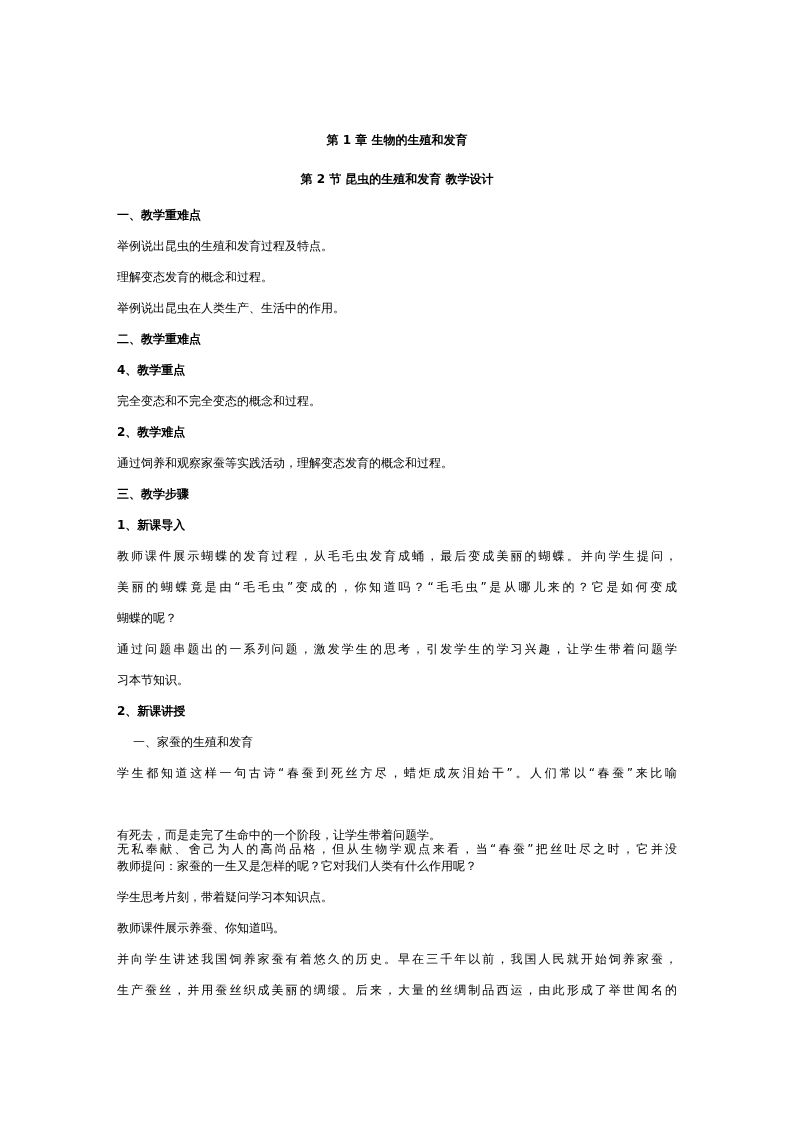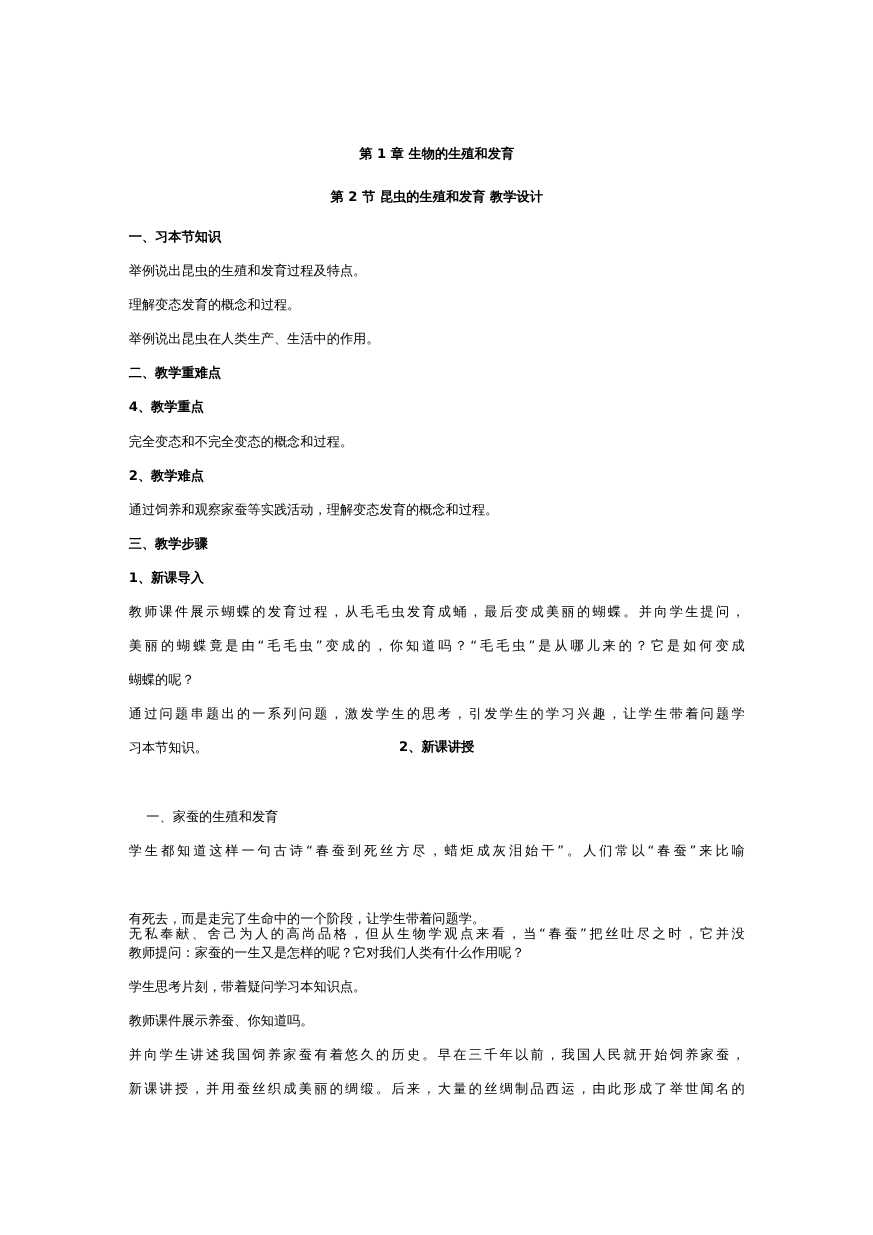"一、习本节知识" div.line { text: 习本节知识 -> 教学重难点 }
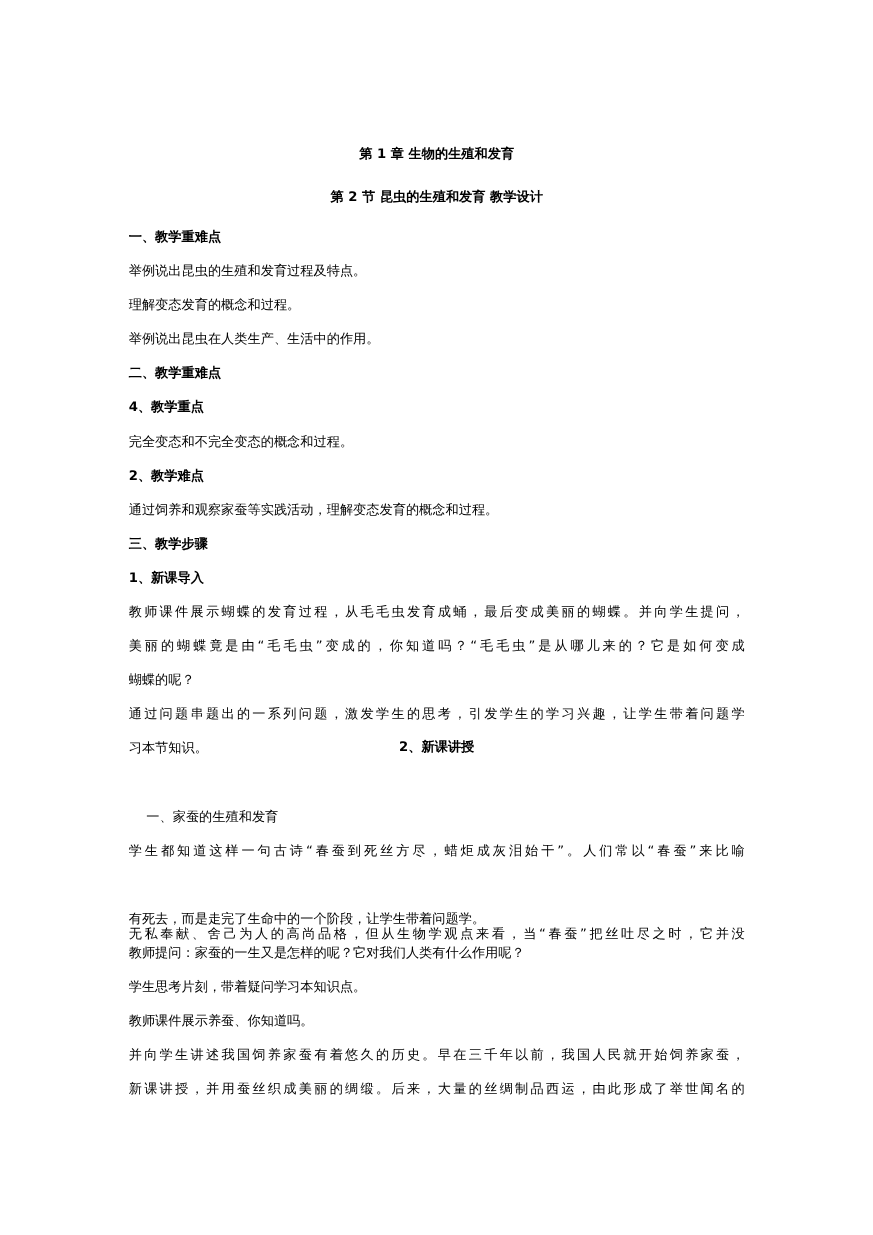"2、新课讲授" div.line { text-align: center -> none; top: 670px -> 702px }
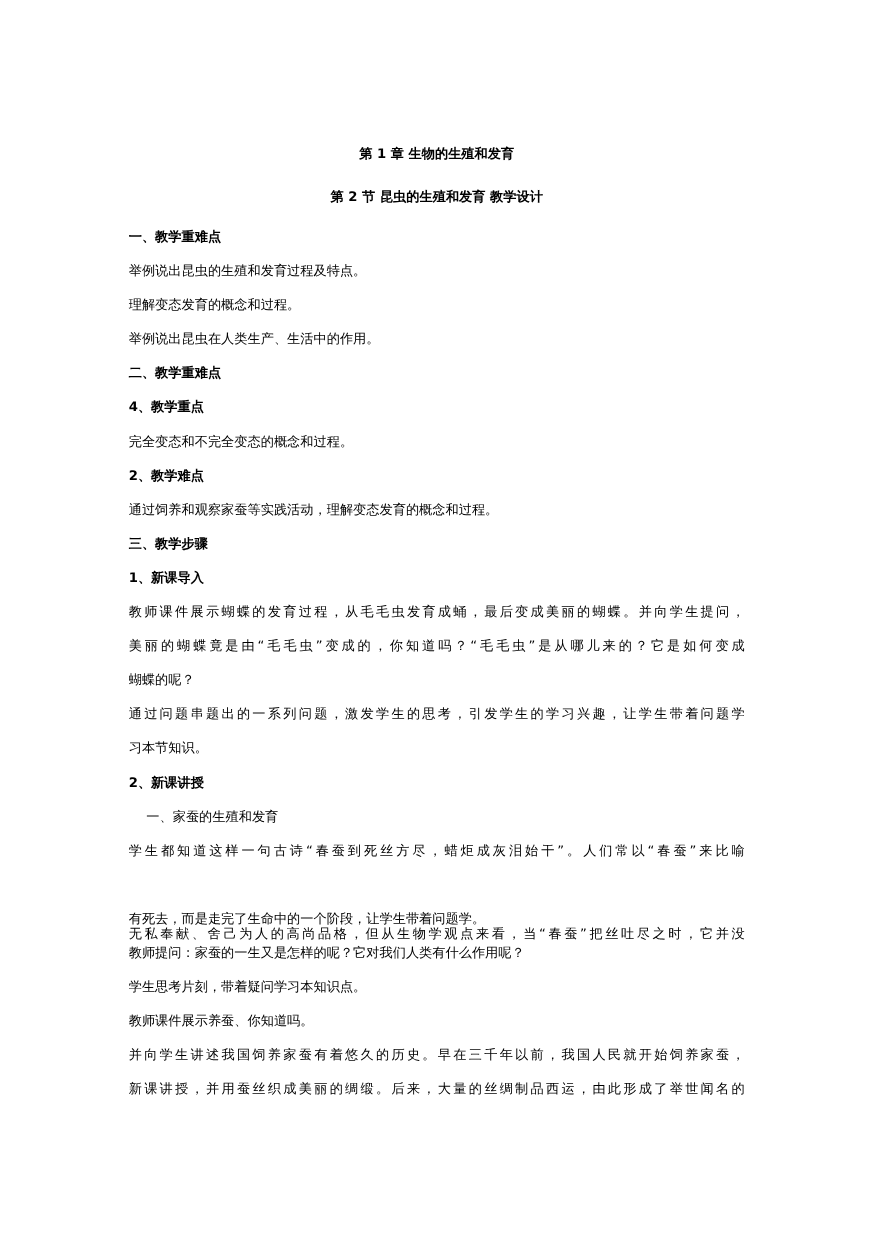"新课讲授，并用蚕丝织成美丽的绸缎。后来，大量的丝绸制品西运，由此形成了举世闻名的" div.line { text: 新课讲授 -> 生产蚕丝 }
